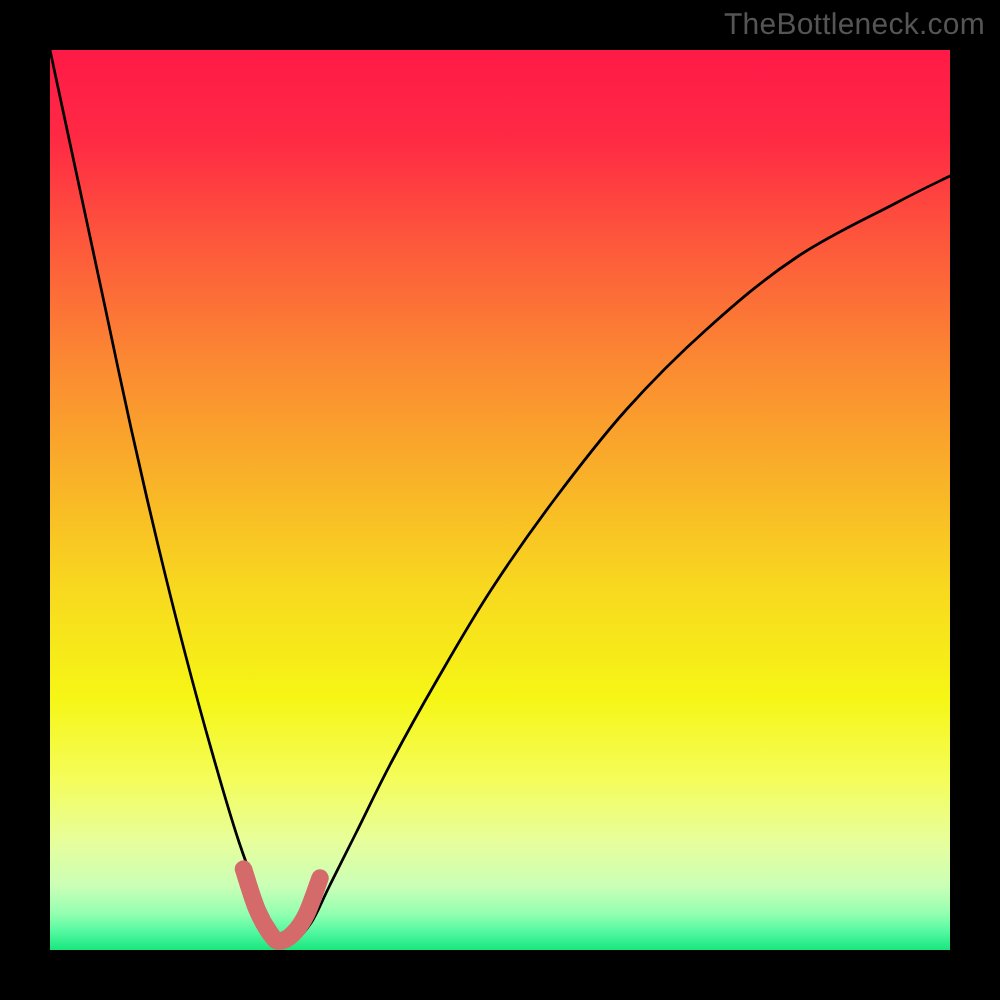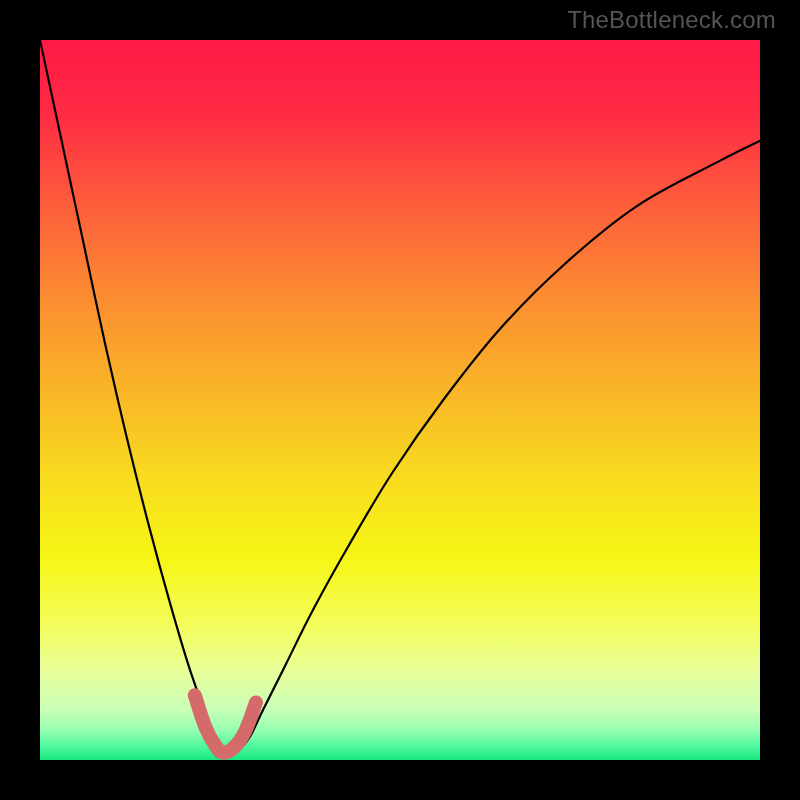"TheBottleneck.com" .watermark { right: 24px -> 12px }
